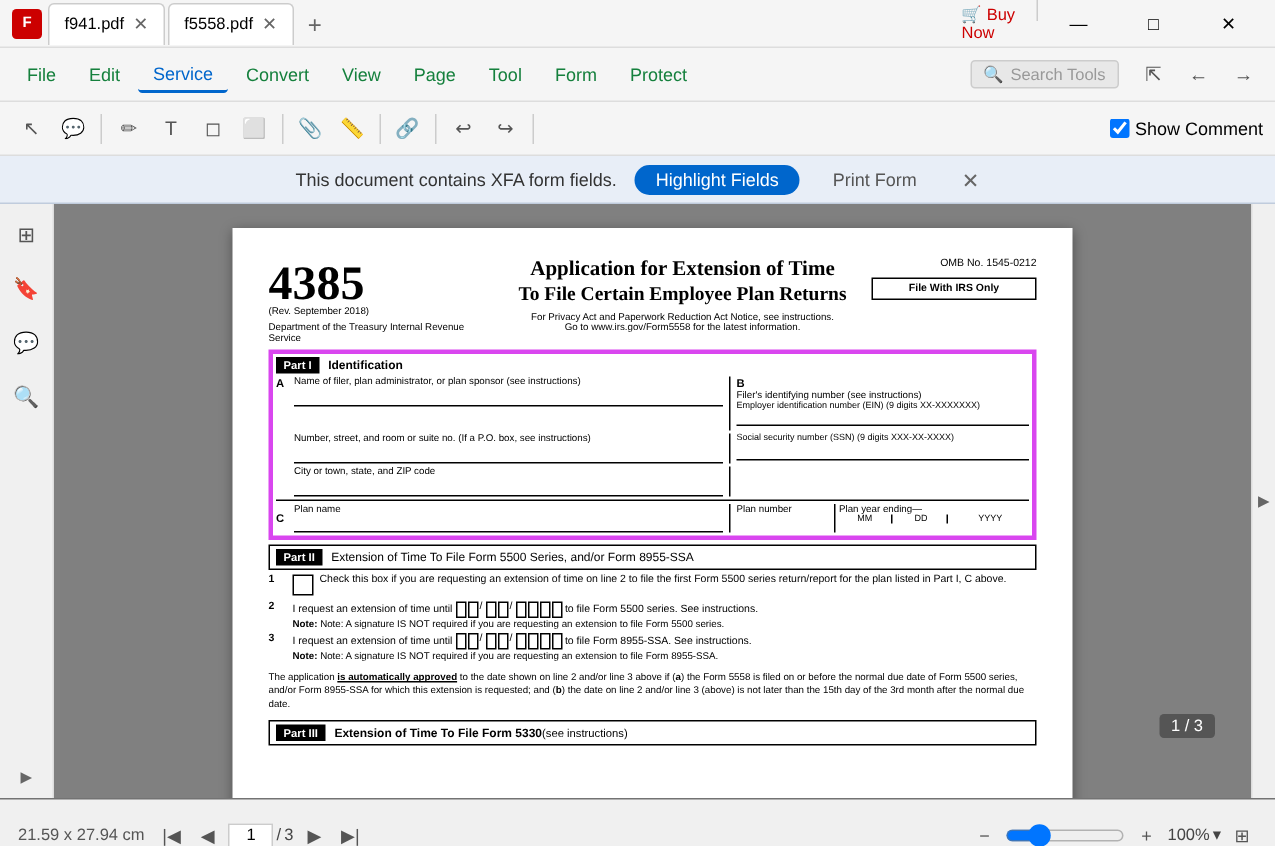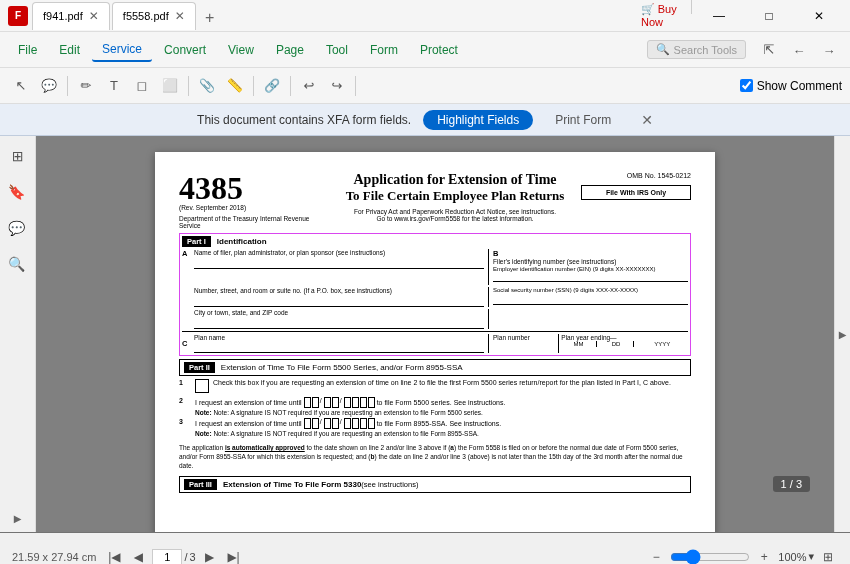"Part I" div { border: 1px solid #d946ef -> 3px solid #d946ef }
